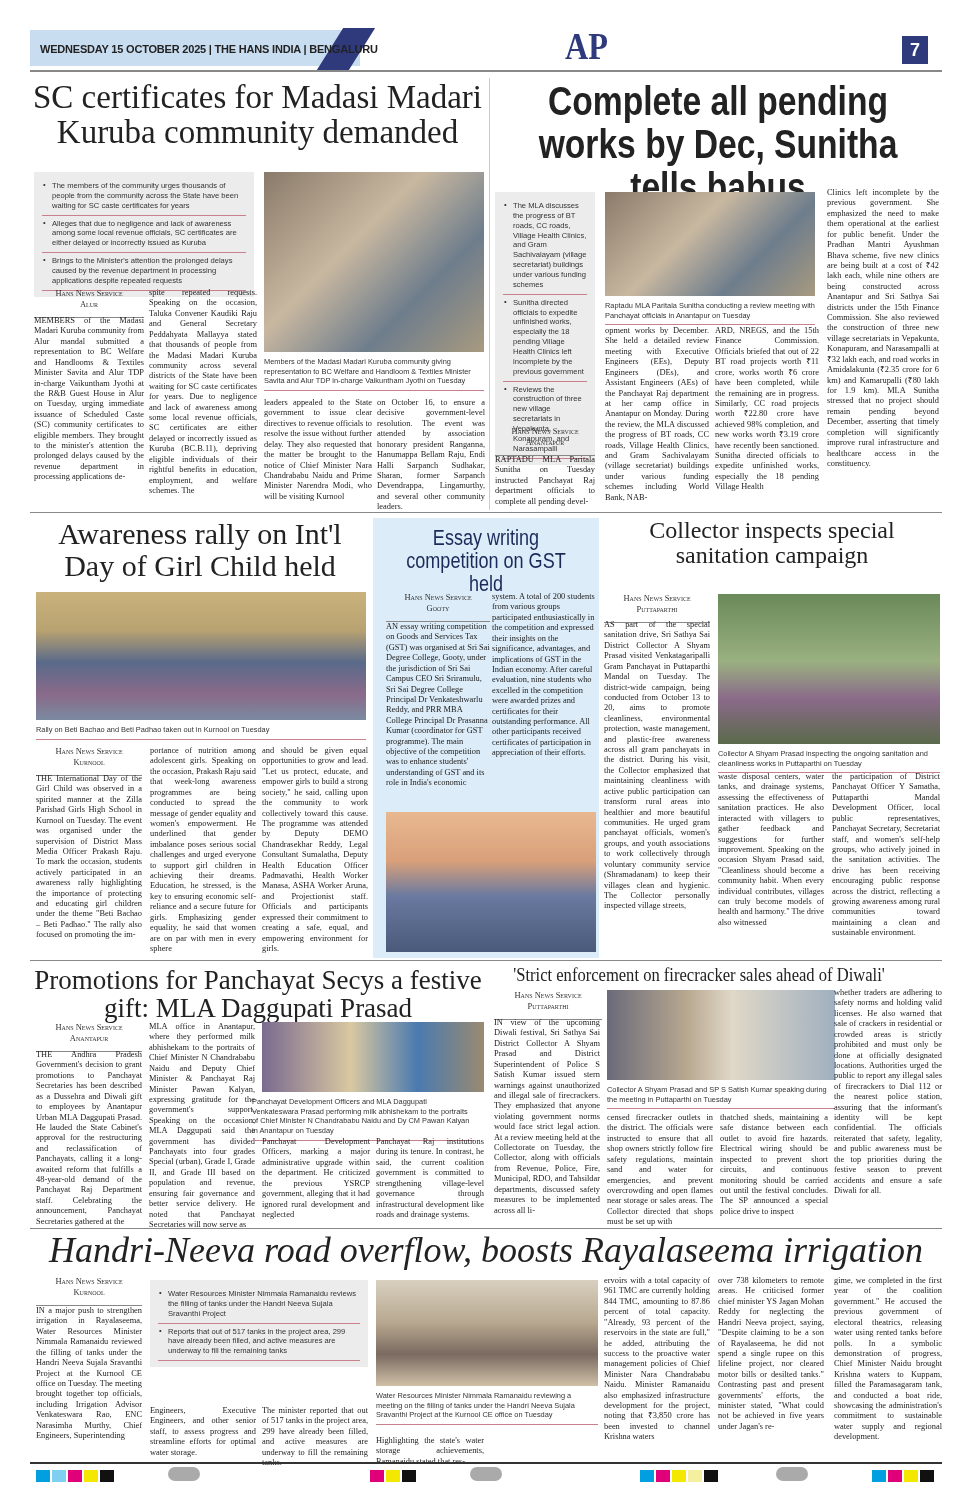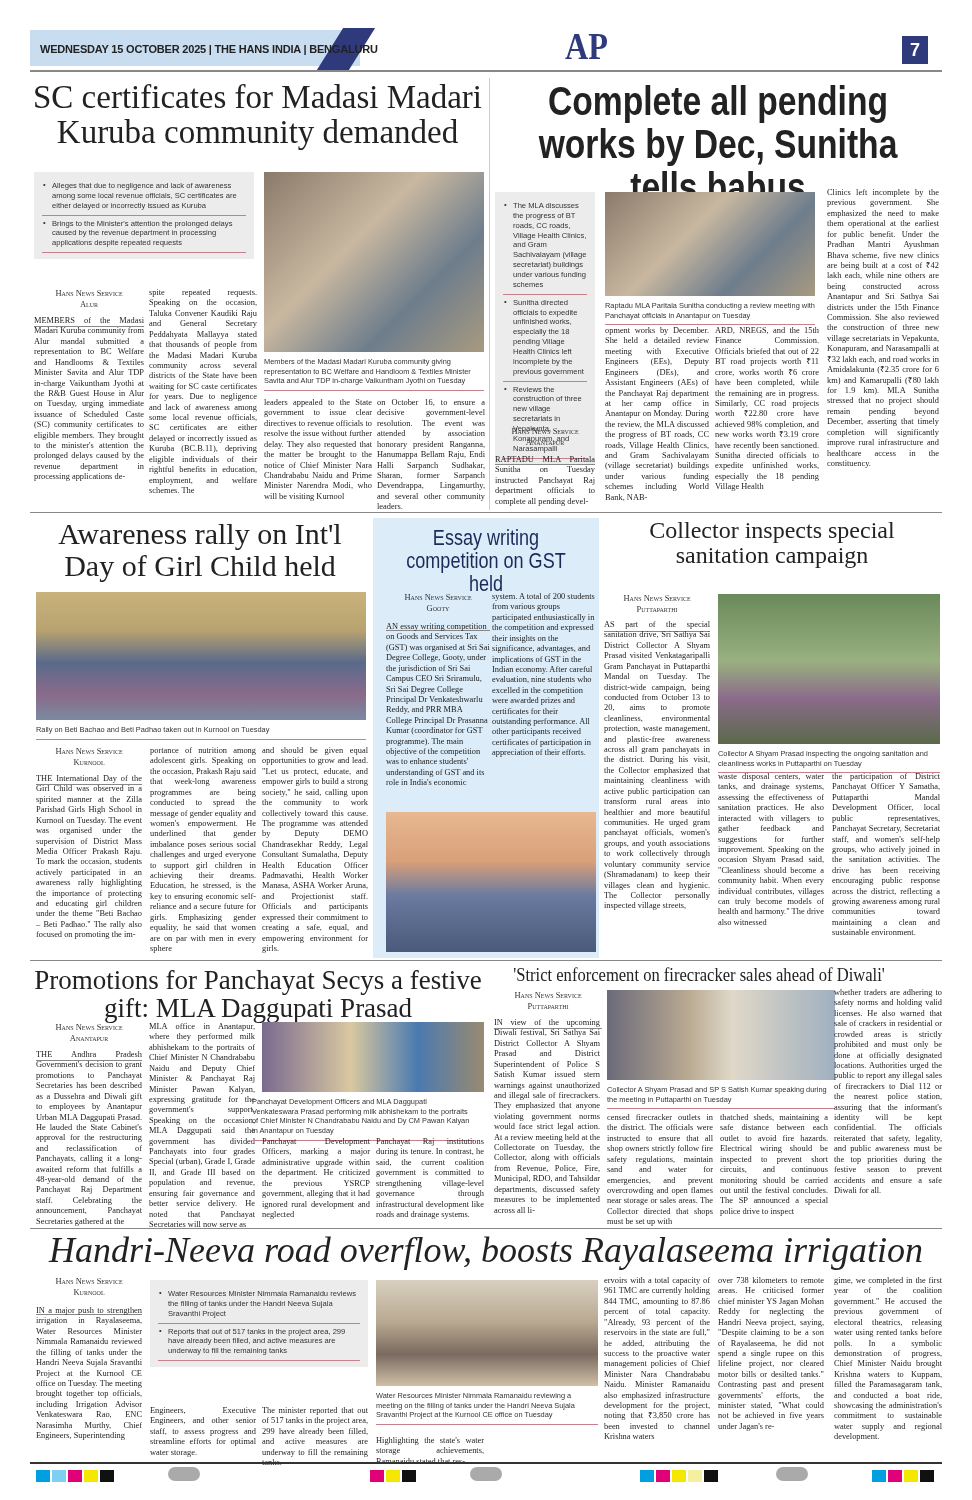"The members of the community" li { html: none -> <li>The members of the community urges thousands of people from the community across the State have been waiting for SC caste certificates for years</li> }
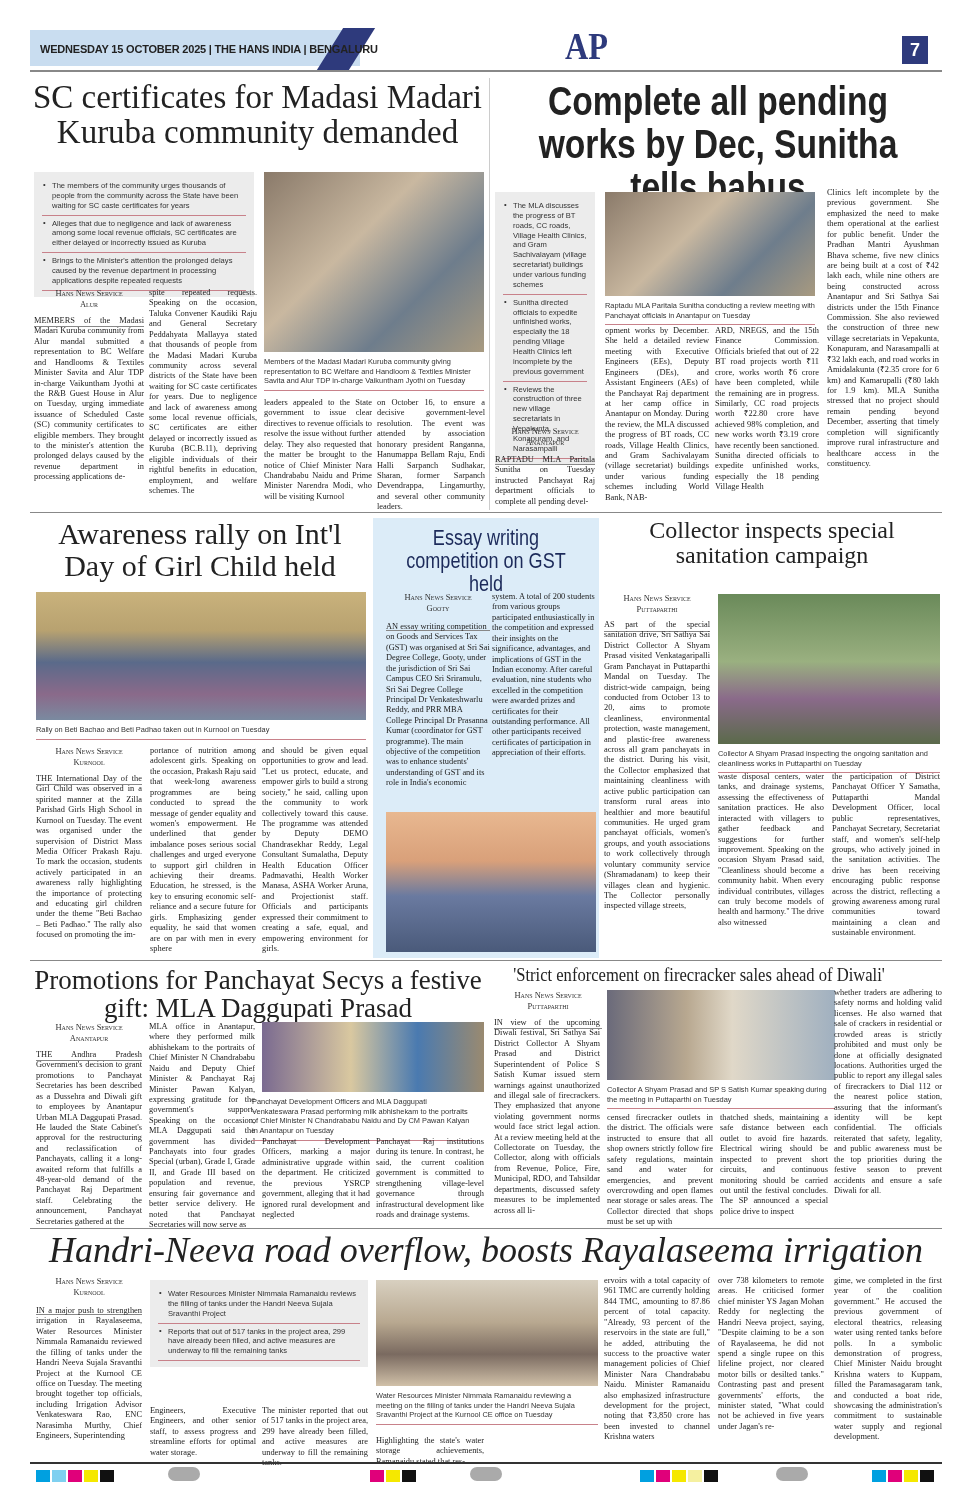"Hans News Service" .byline { padding-bottom: 17px -> 8px }
